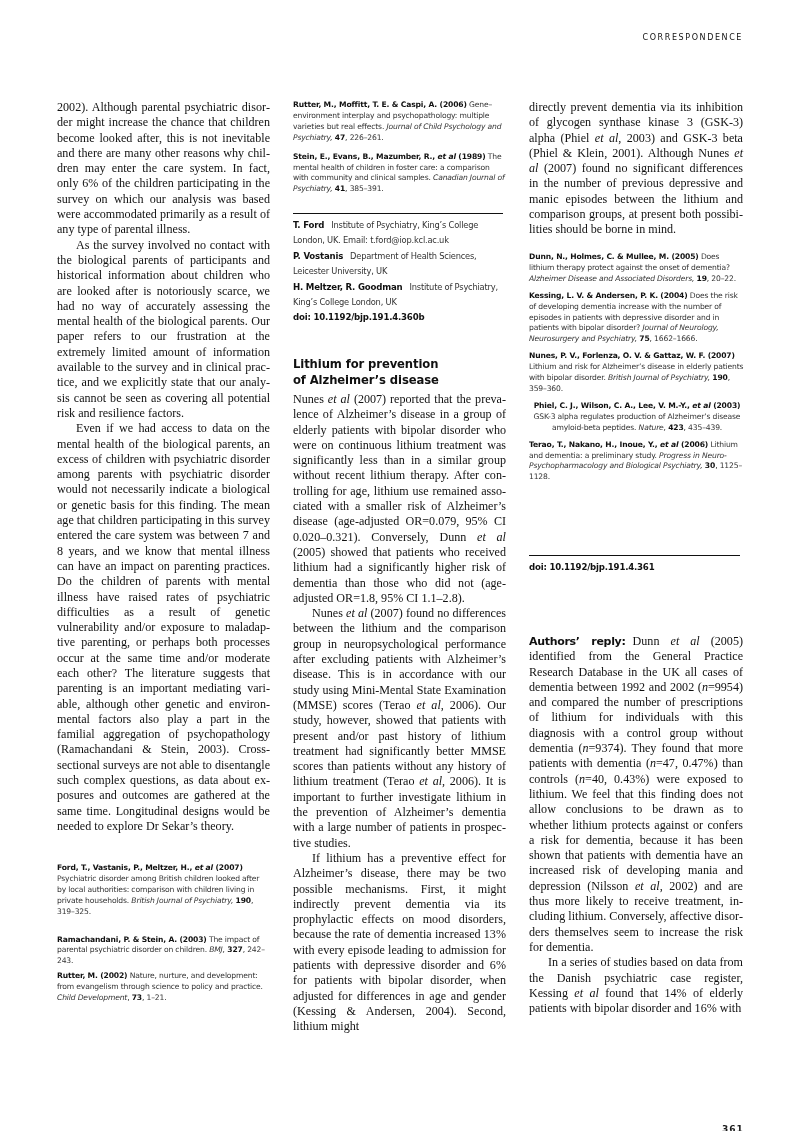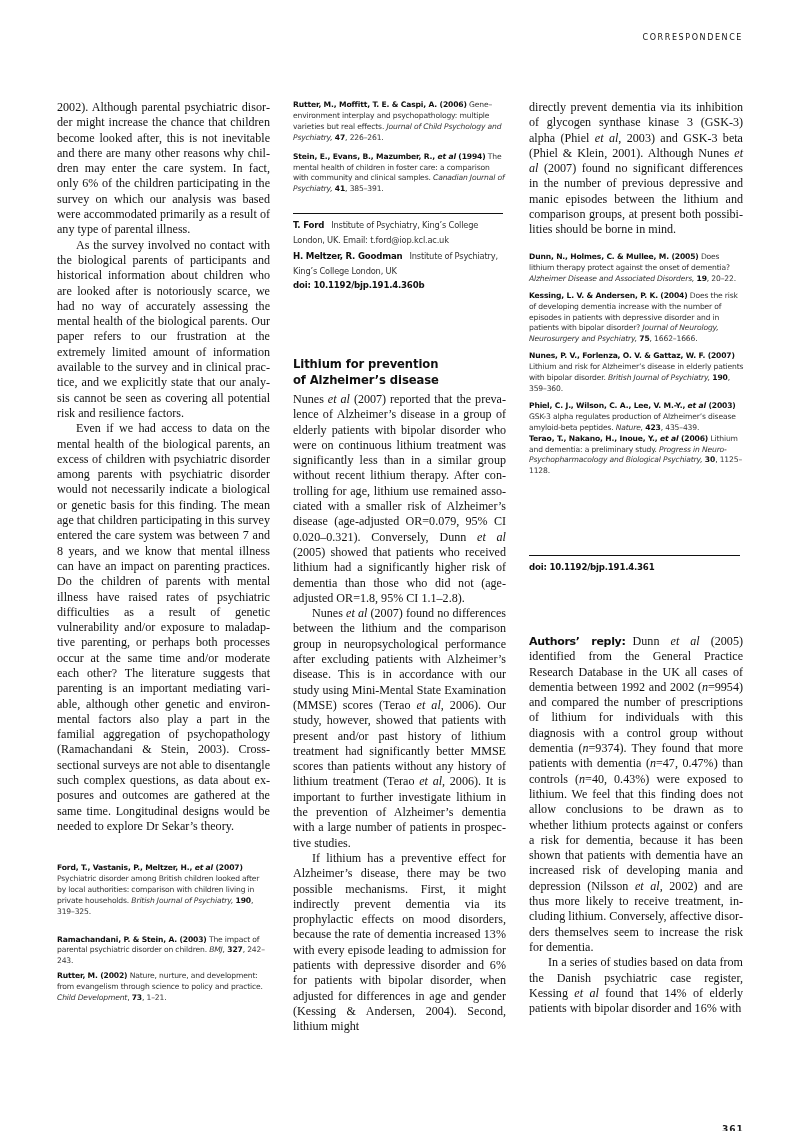"(1994)" b { text: 1994 -> 1989 }
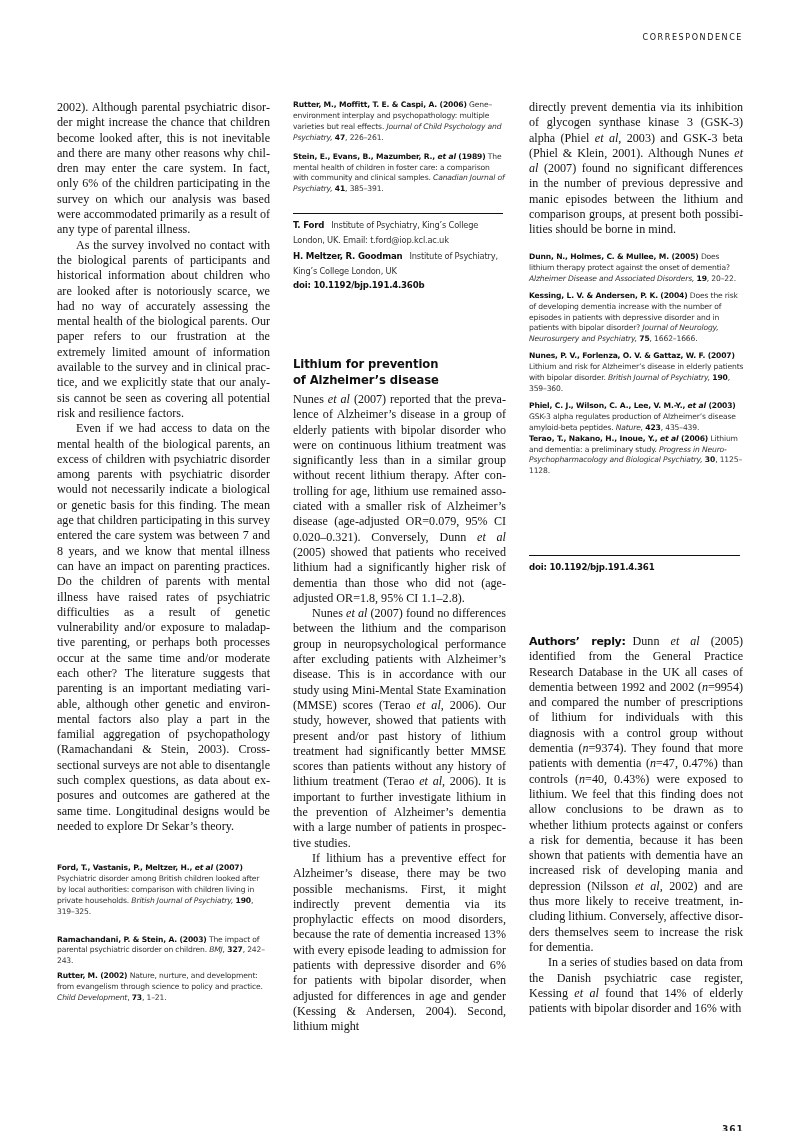"P. Vostanis Department of Health" p.affil { html: none -> <p><b>P. Vostanis</b><span></span><span>Department of Health Sciences, Leicester University, UK</span></p> }
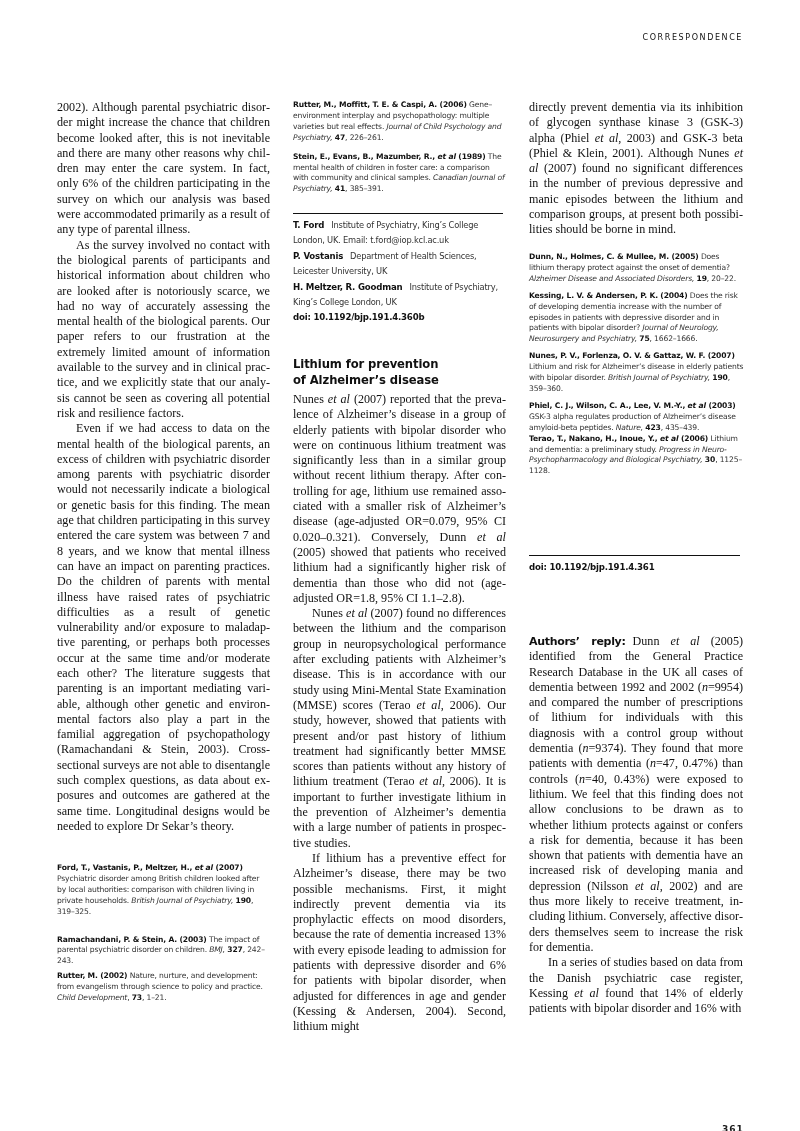"Phiel, C. J., Wilson, C." p.ref { text-align: none -> center }
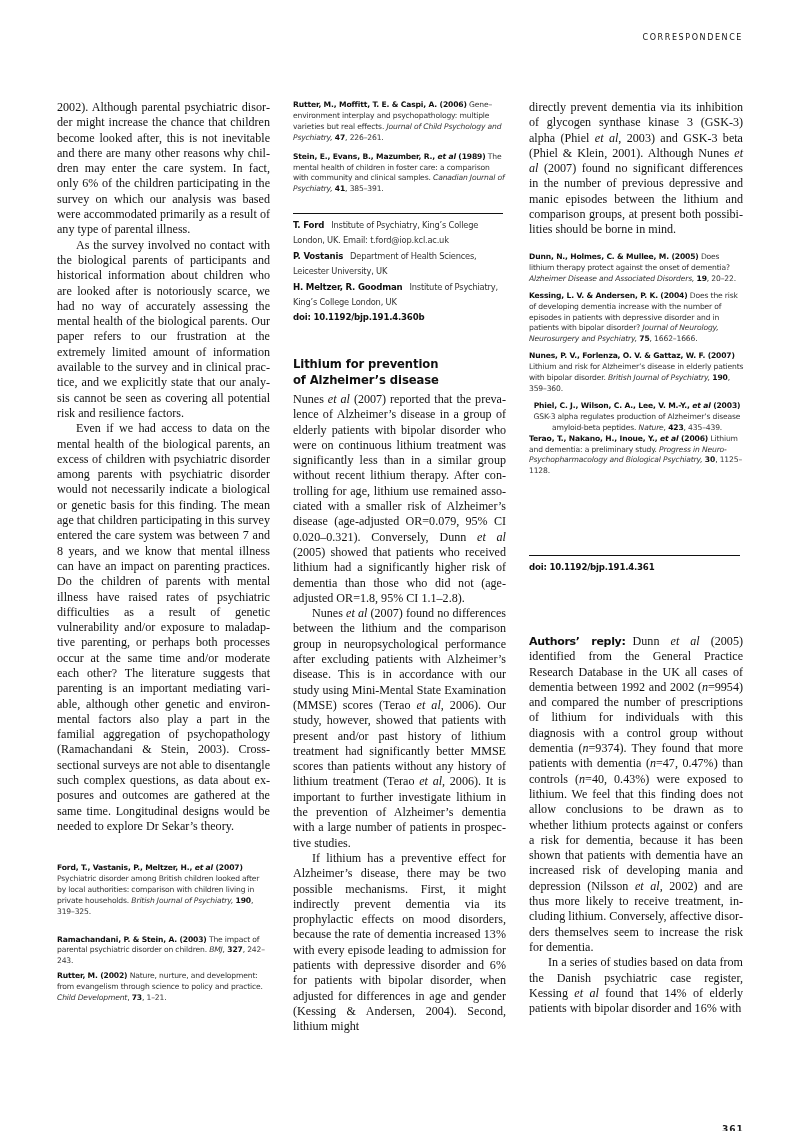"Terao, T., Nakano, H., Inoue," p.ref { margin-top: none -> 6px }
